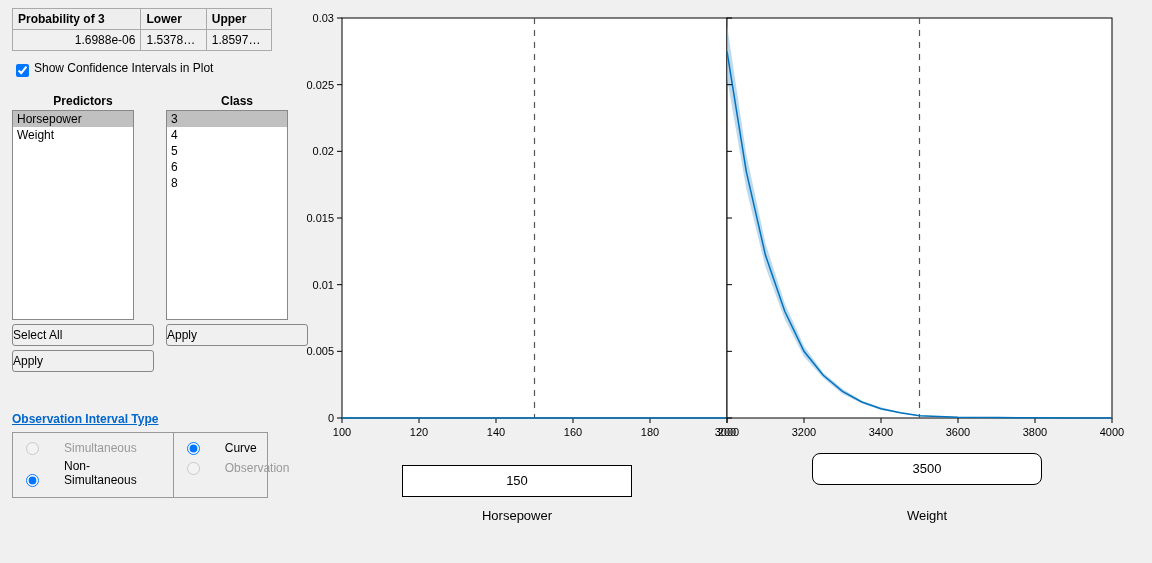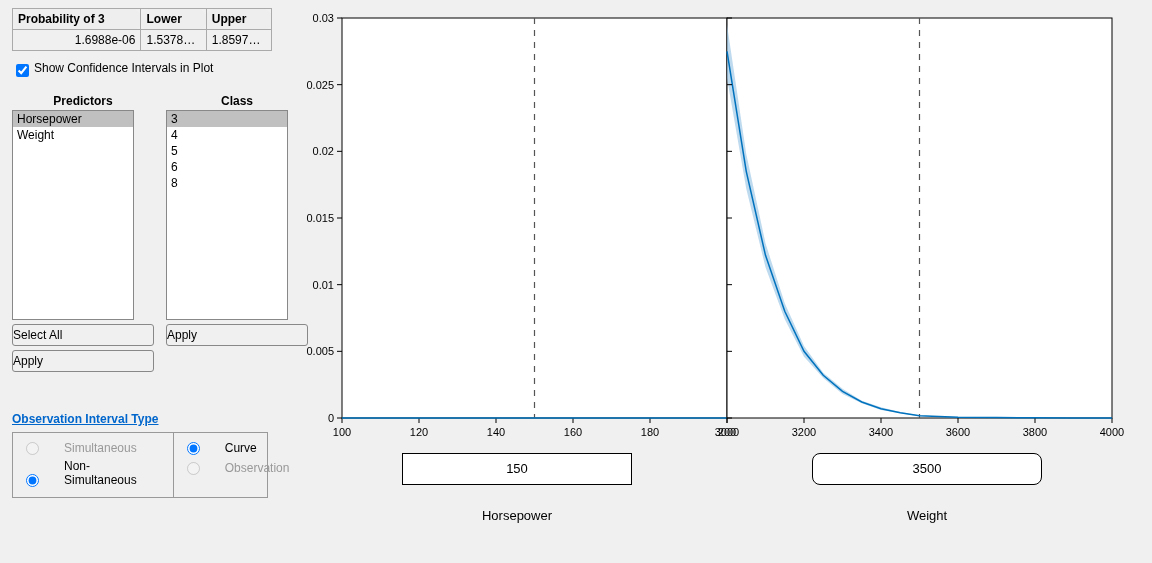"150" div.editbox { top: 445px -> 457px }
